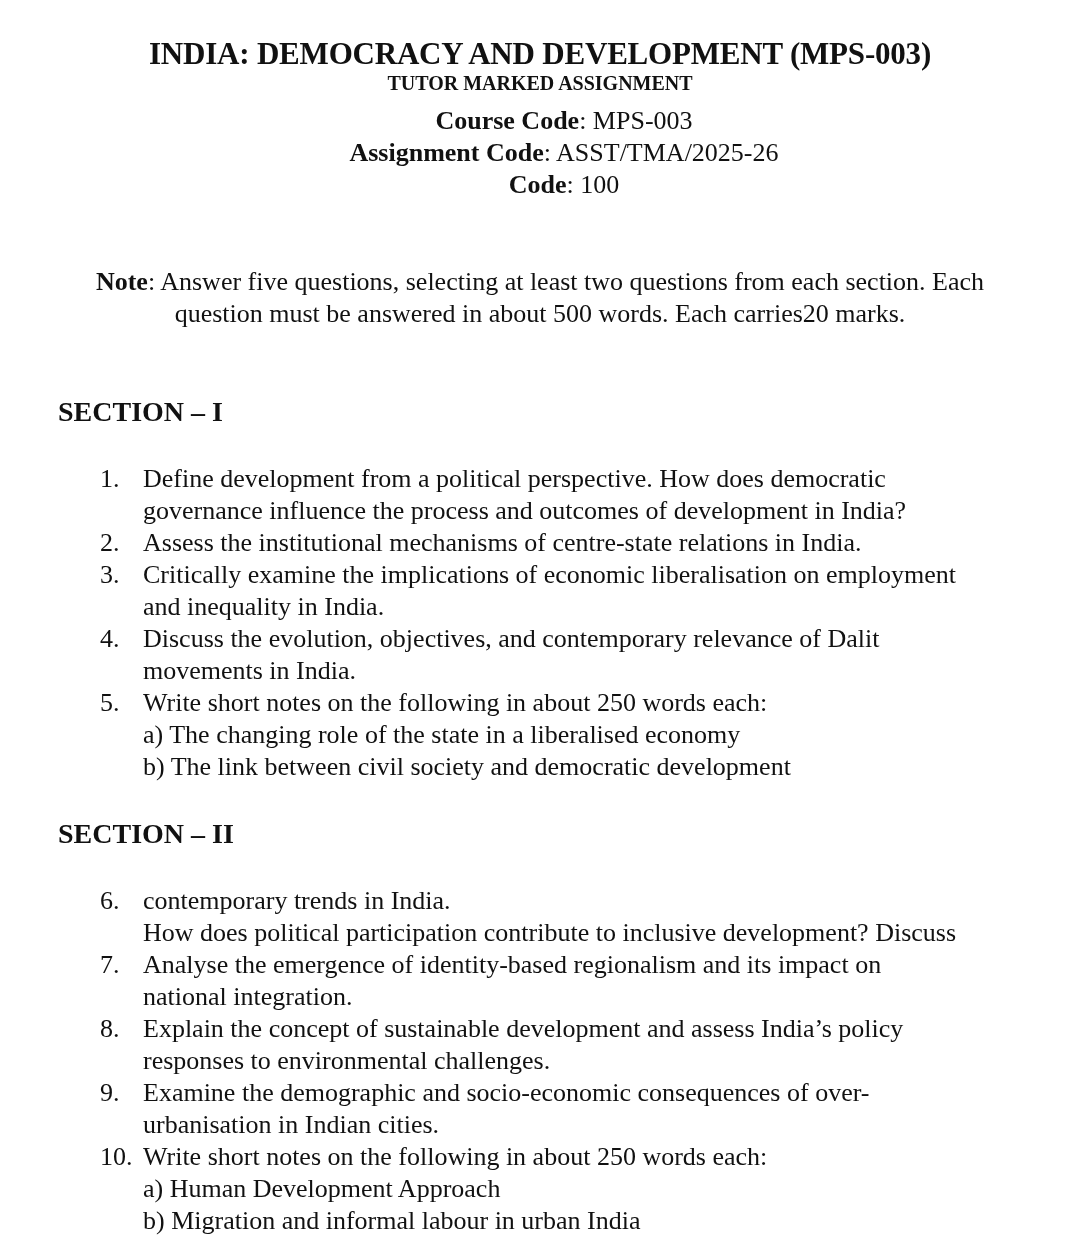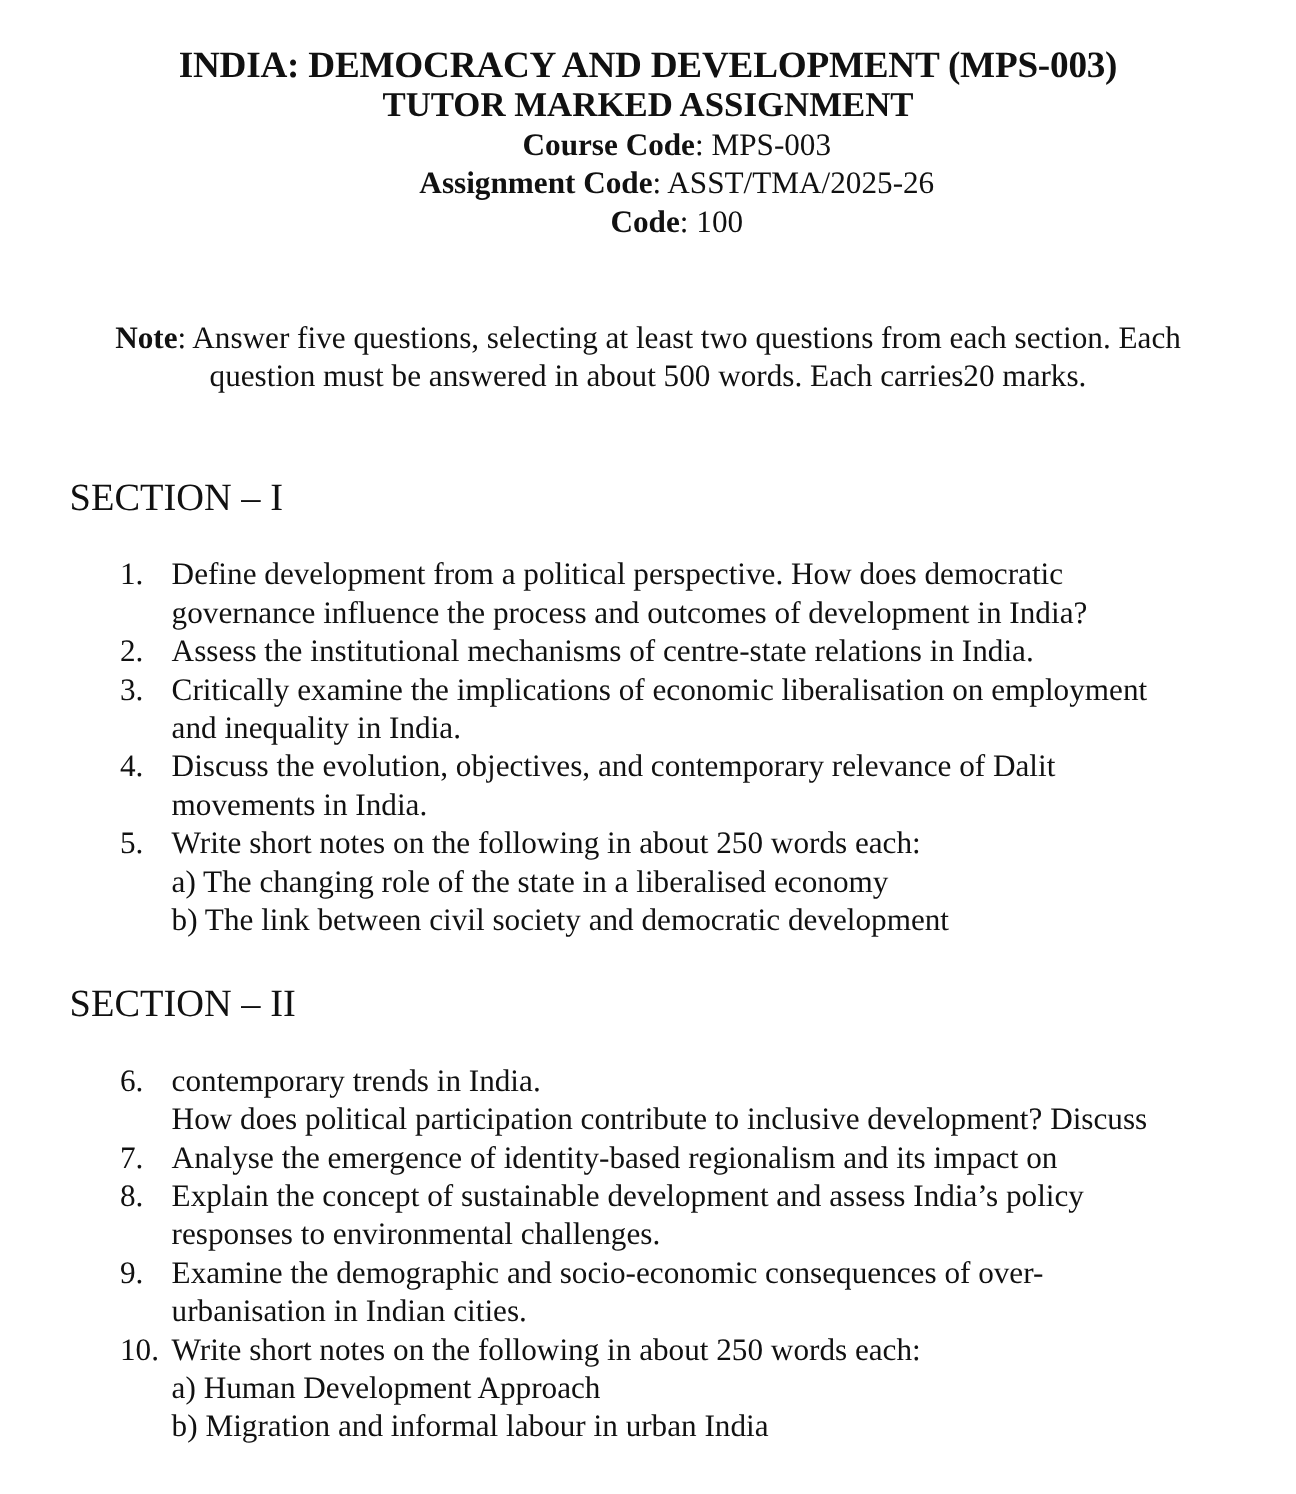"TUTOR MARKED ASSIGNMENT" .subtitle { font-size: 29px -> 20px }
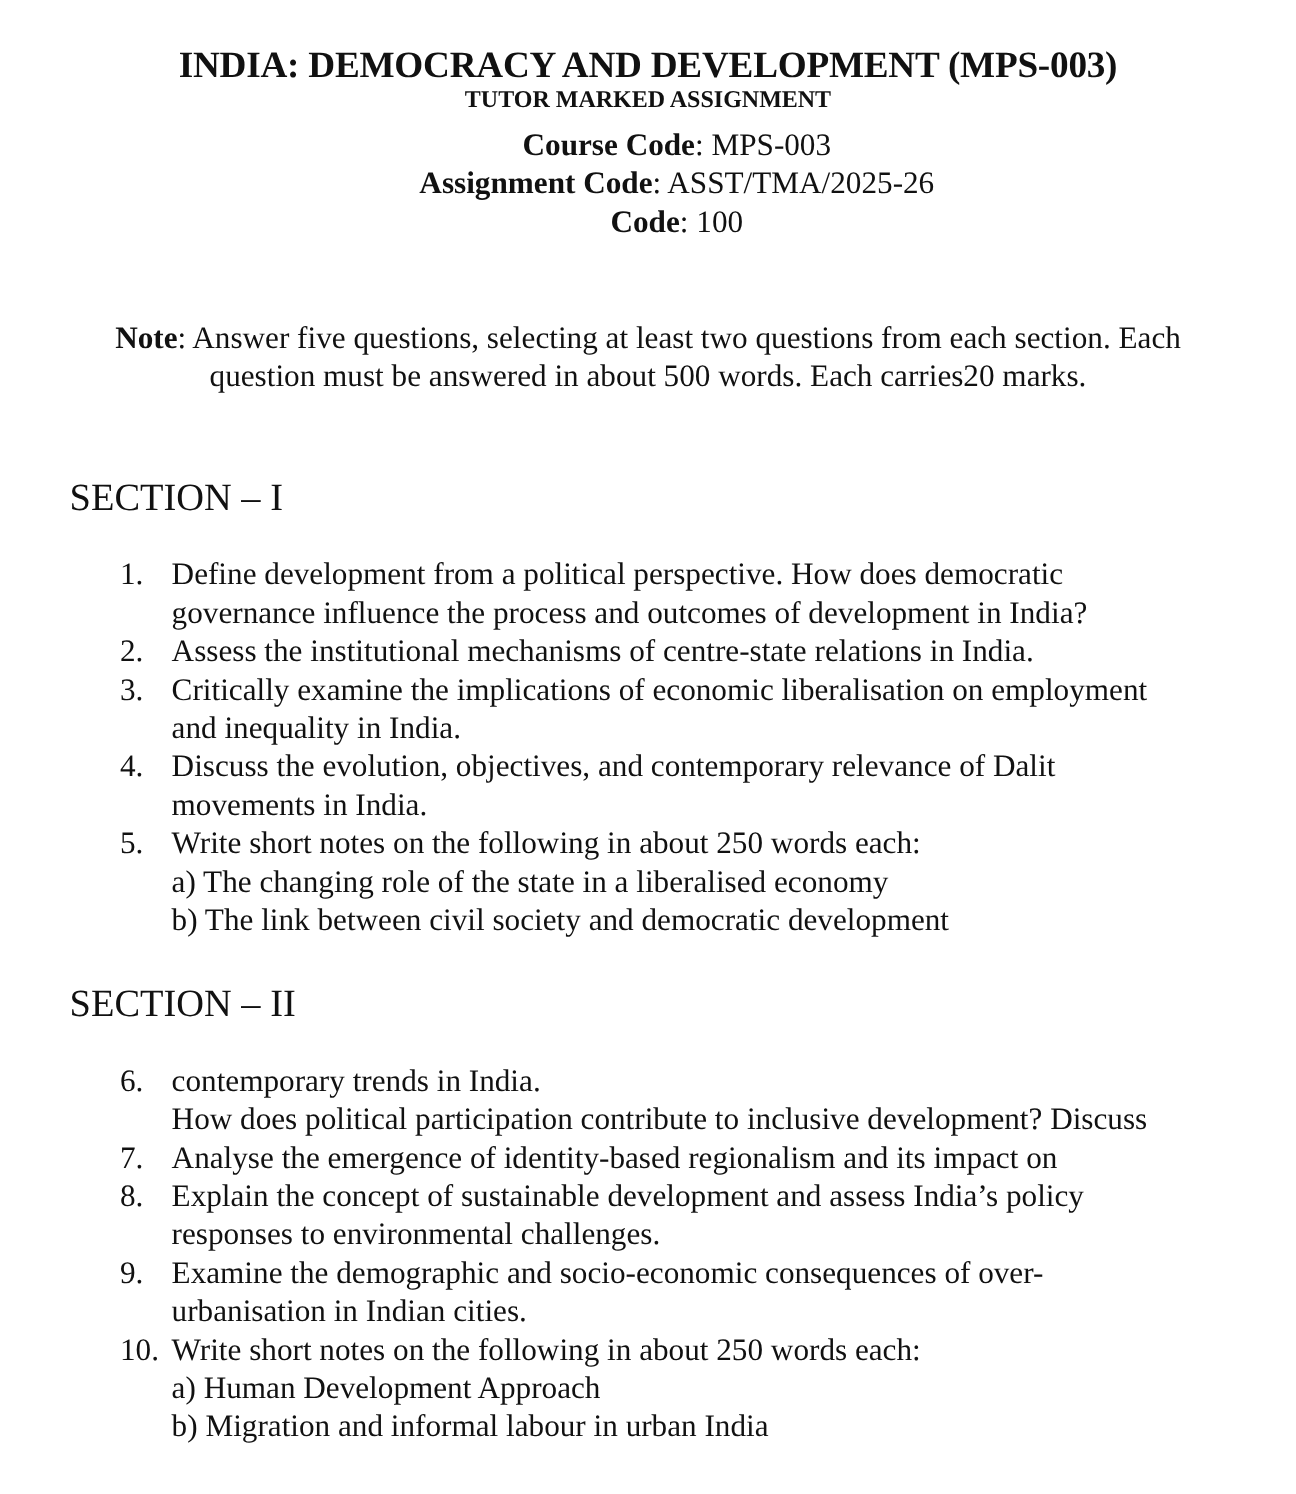"SECTION – I" .section-heading { font-size: 32px -> 28px; font-weight: normal -> bold }
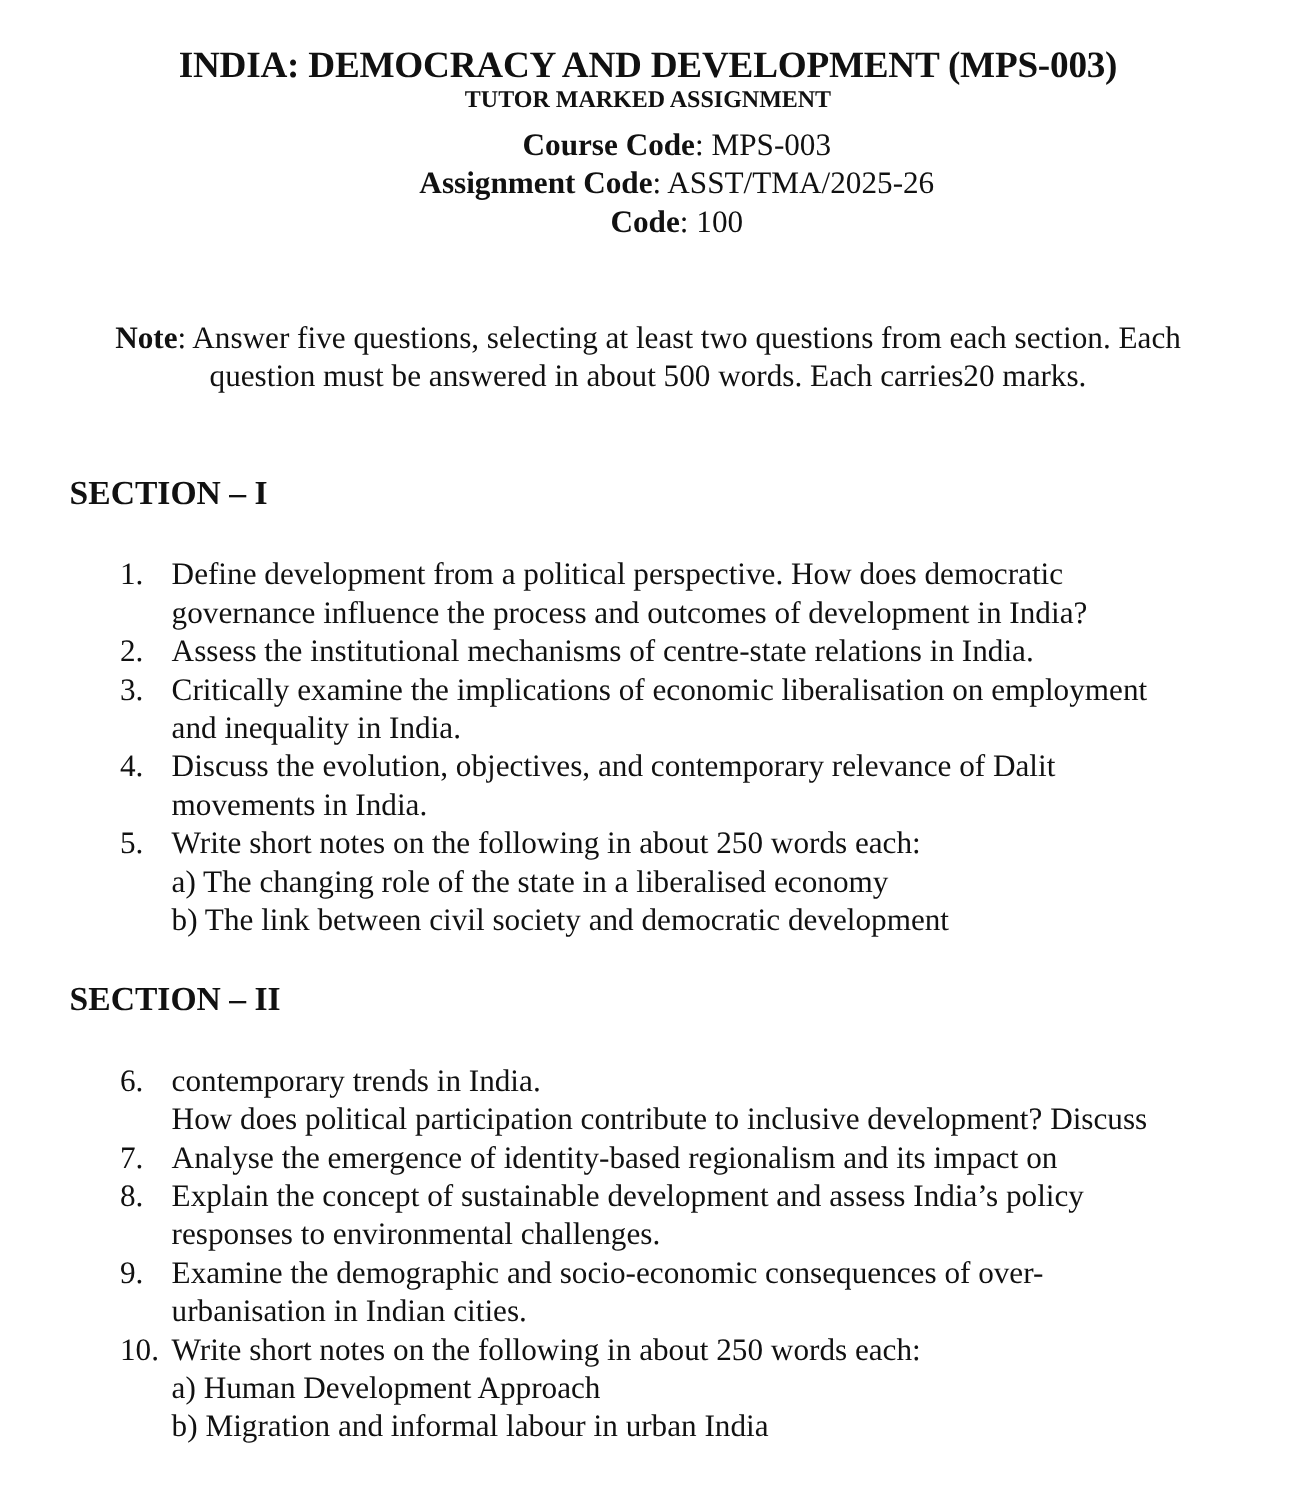"national integration." span.text { html: none -> <span>national integration.</span> }
